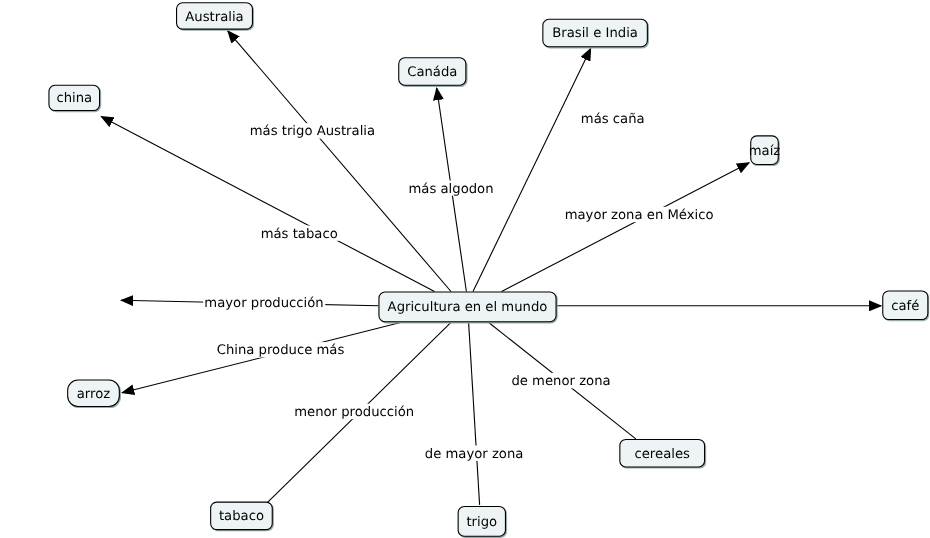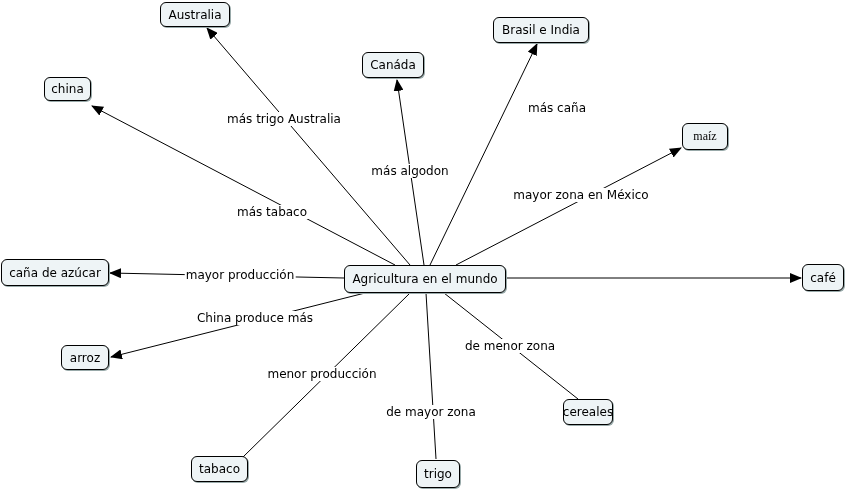"maíz" div.node { font-family: Liberation Serif, serif -> none; width: 46px -> 26px }
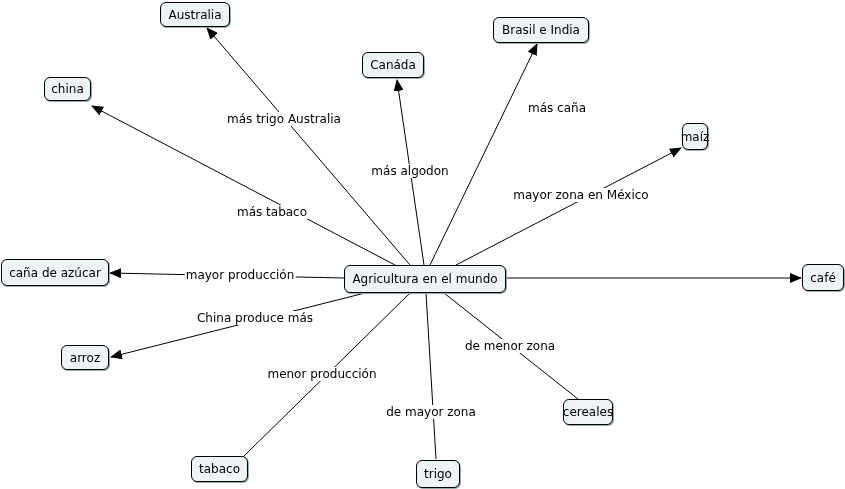"caña de azúcar" div.node { html: <div>caña de azúcar</div> -> none }
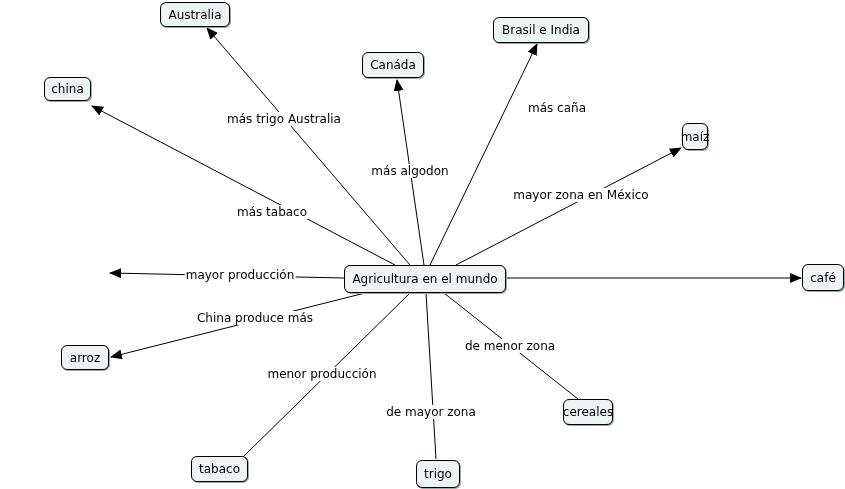"arroz" div.node { border-radius: none -> 10px }
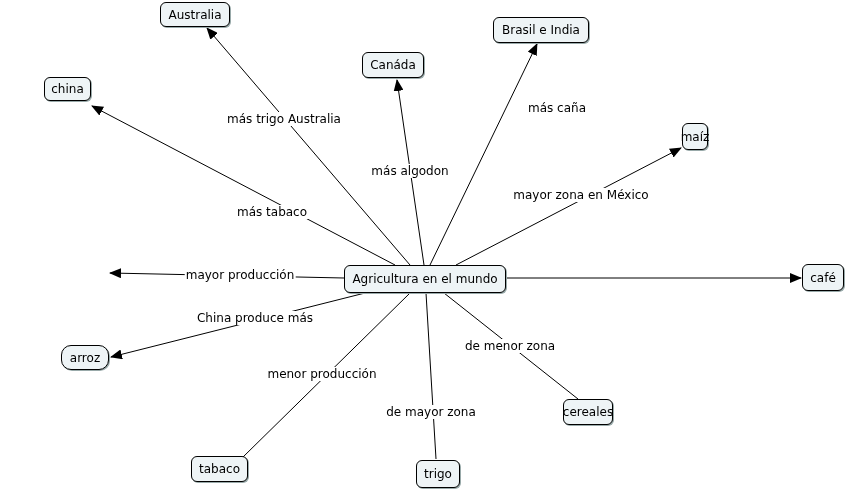"cereales" div.node { width: 50px -> 78px }
